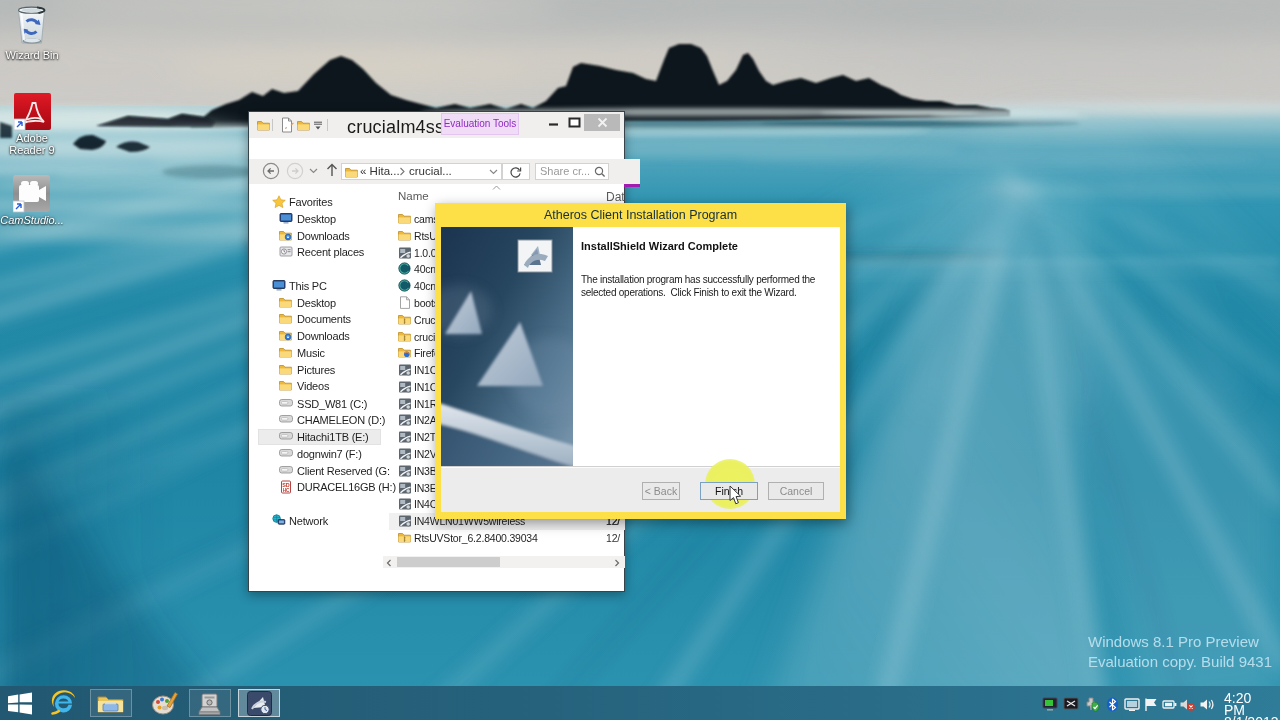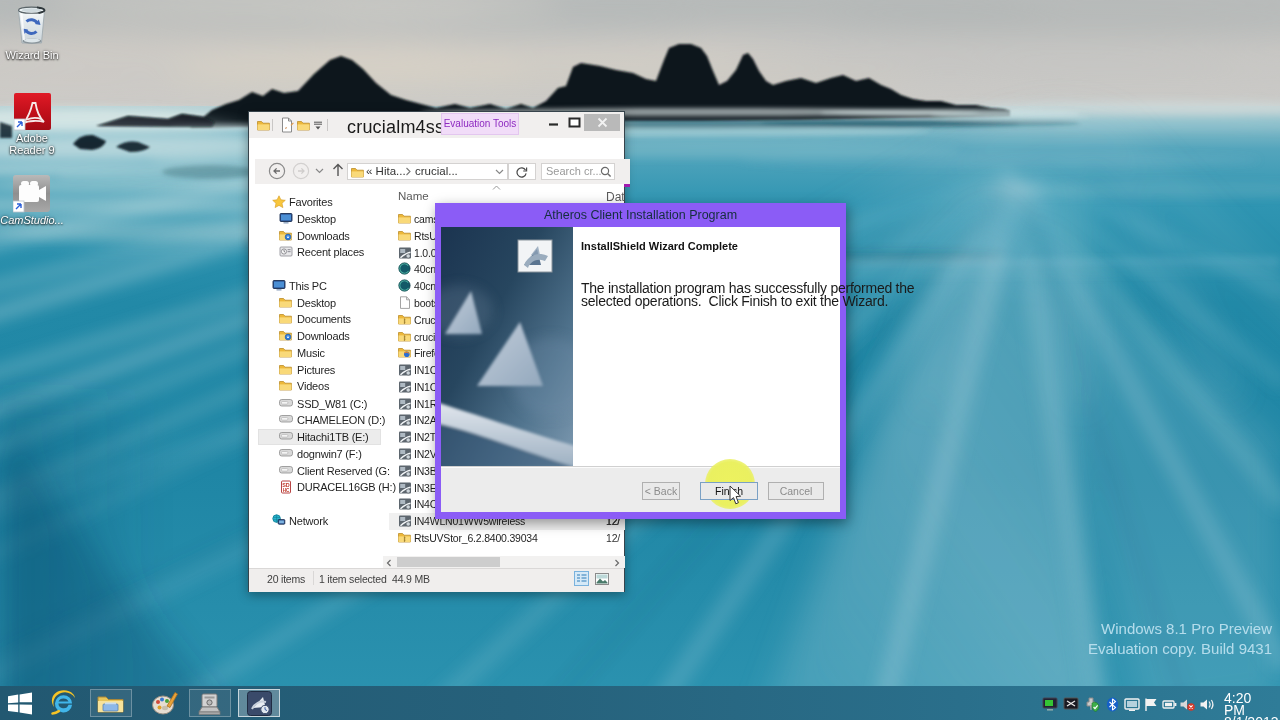"« Hita..." #expl .addrrow { left: 6px -> 0; padding-left: none -> 16px }
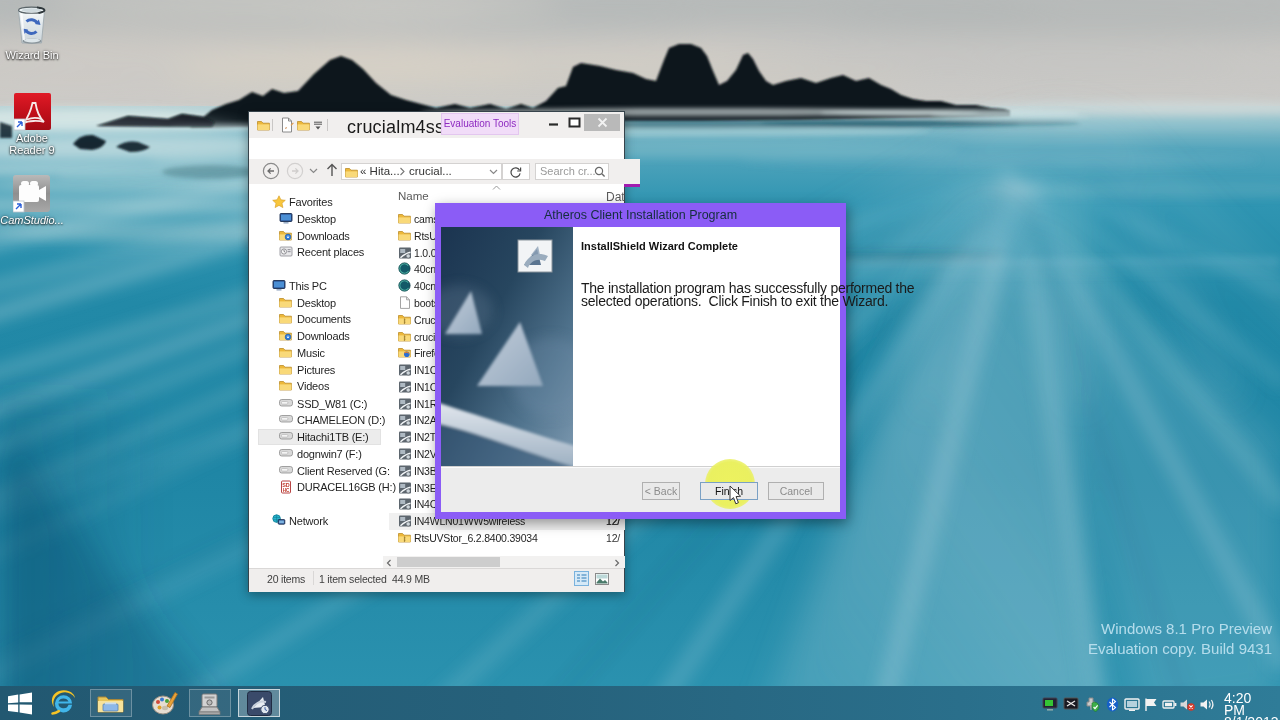"Search cr..." div.abs { text: Search -> Share }
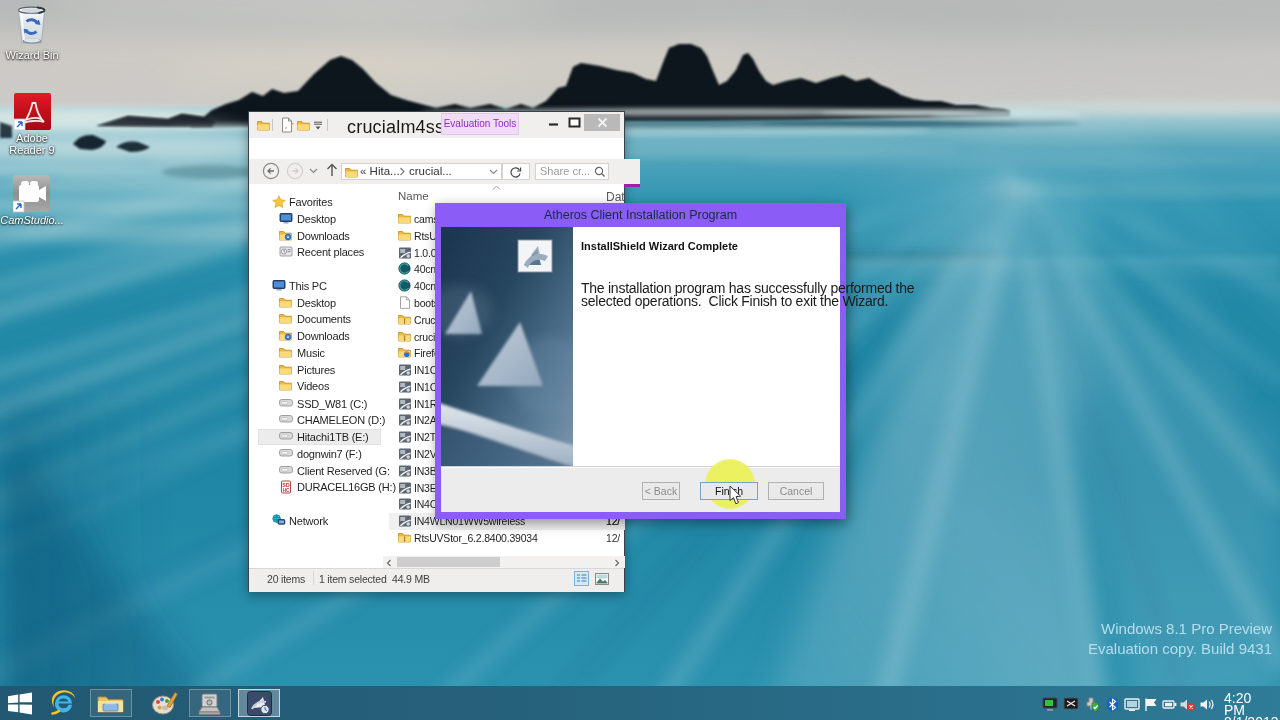"Atheros Client Installation Program" #dlg { background: #8b5cf6 -> #fde047 }
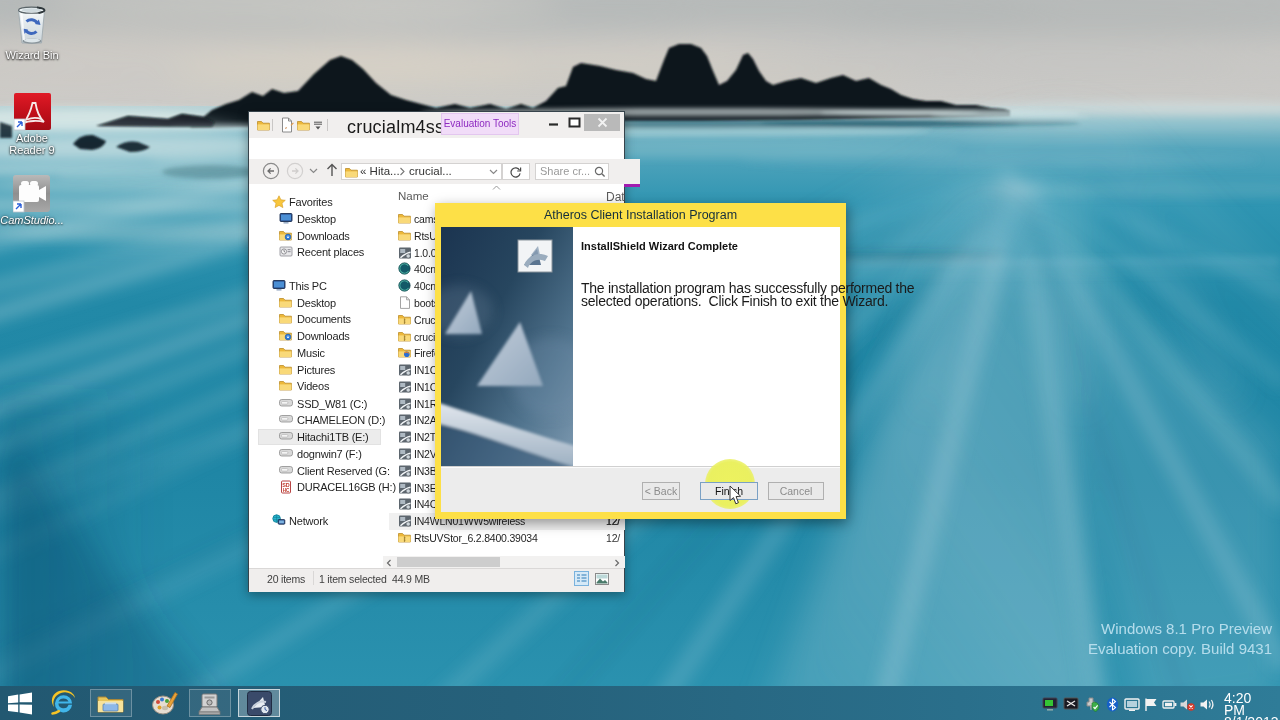"The installation program has" div.abs { font-size: 14px -> 10px; top: 55px -> 46px }
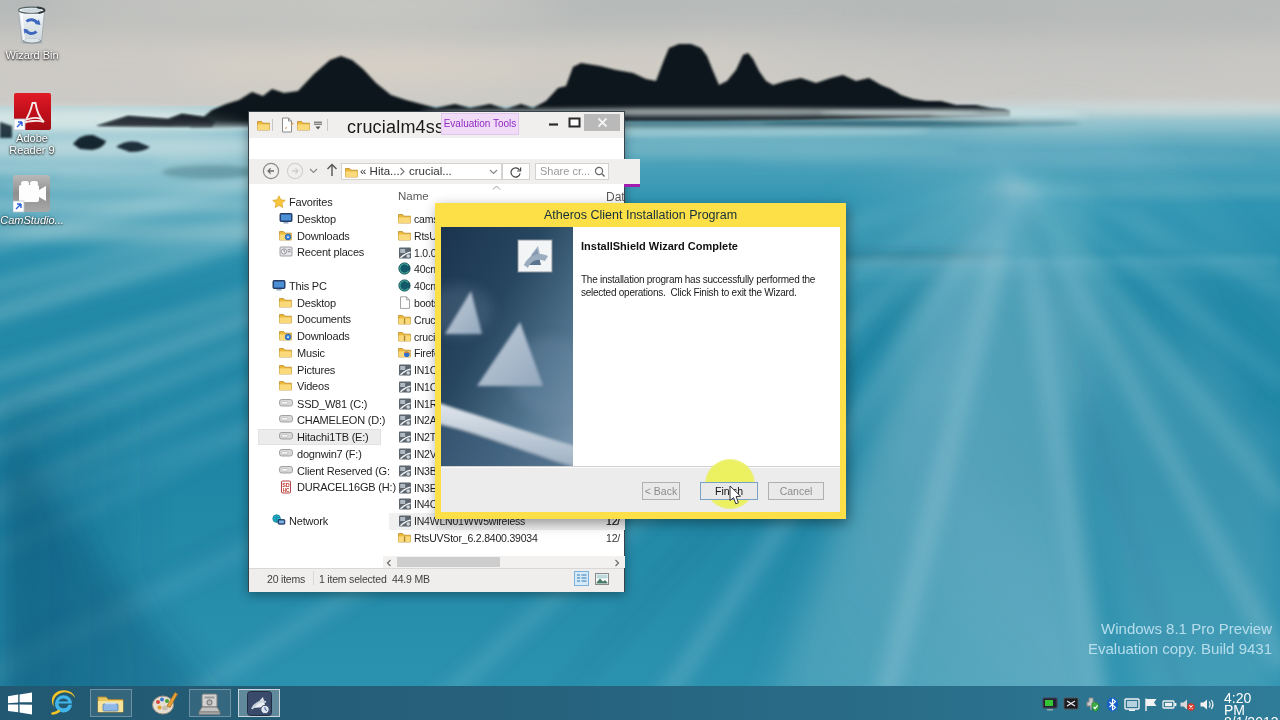"20 items" div.status { html: <div> <div>20 items</div> <div></div> <div>1 item selected&nbsp;&nbsp;44.9 MB</div> <div></div> <svg> <path></path> </svg> <svg> <rect></rect> <rect></rect> <path></path> </svg> </div> -> none }
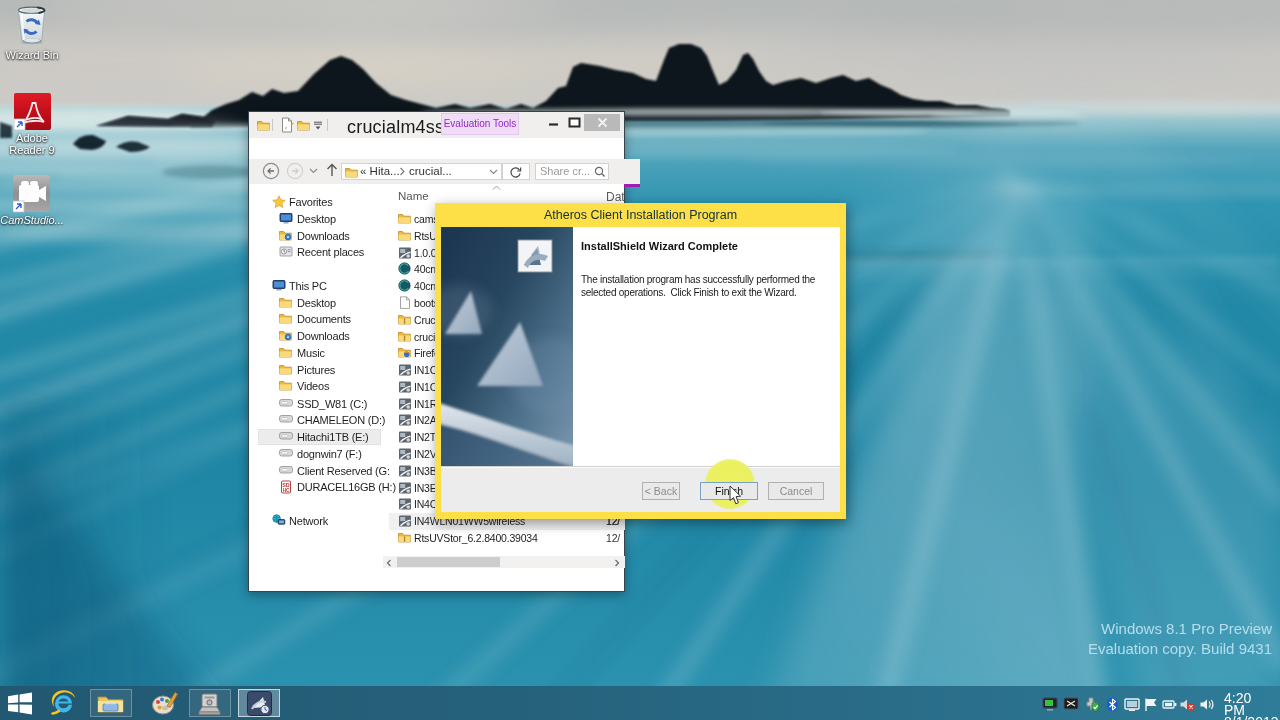"Windows 8.1 Pro Preview" #wmark { text-align: right -> left; top: 619px -> 632px }
